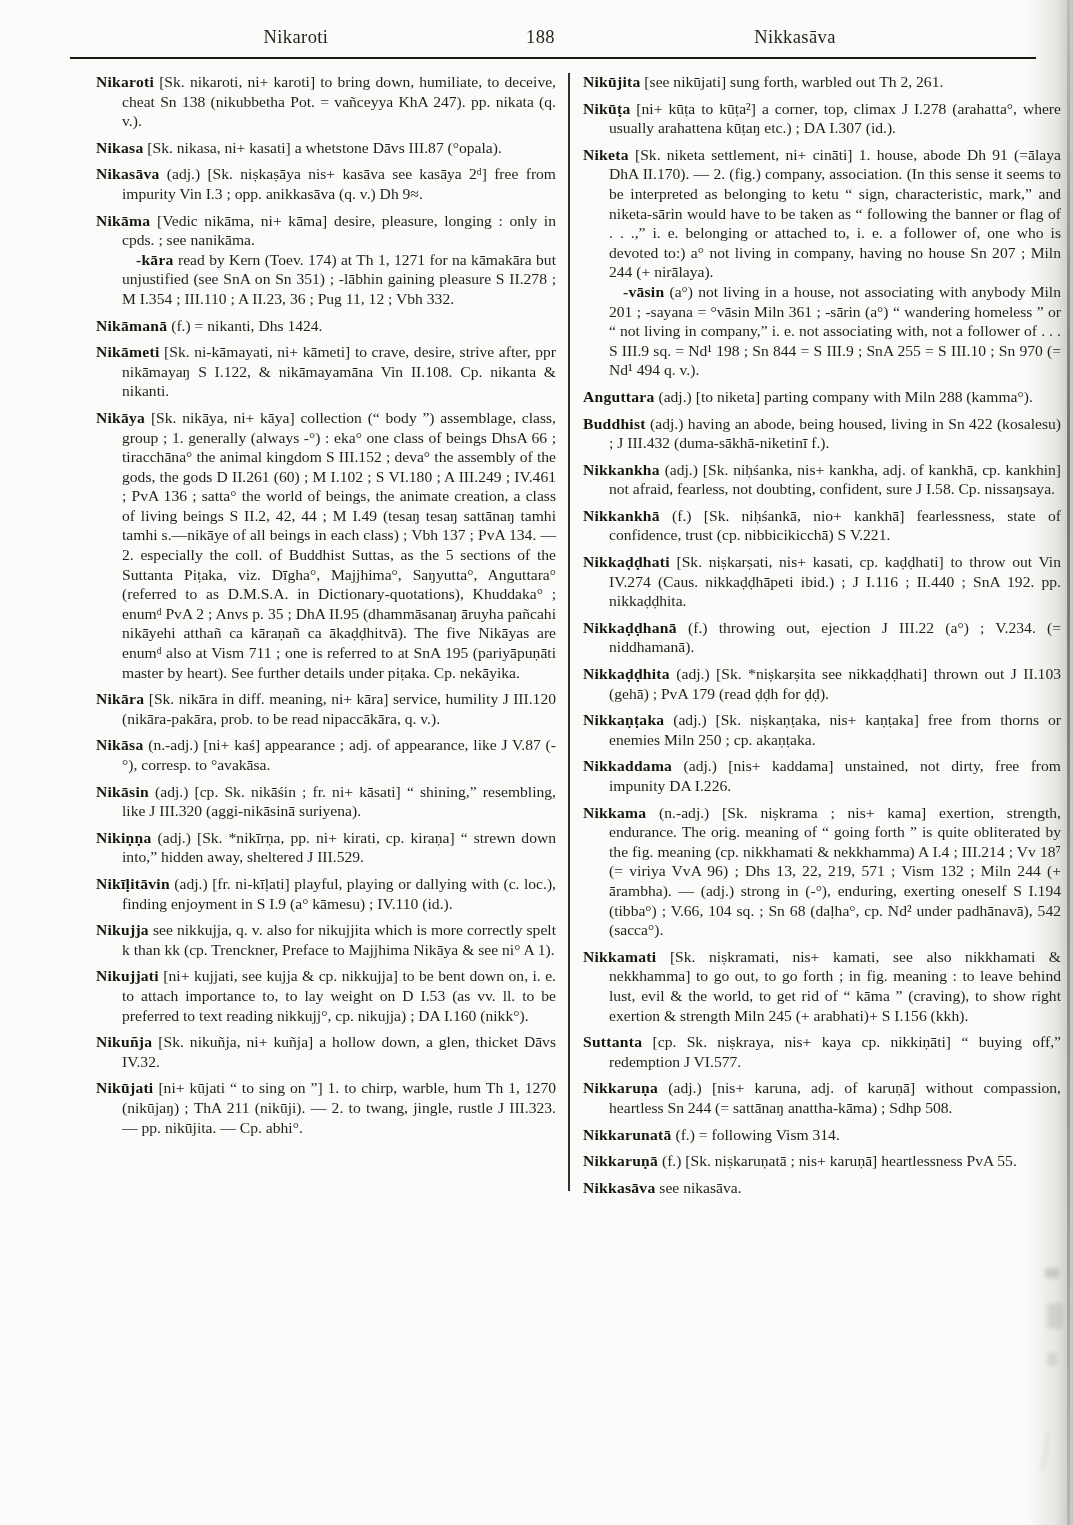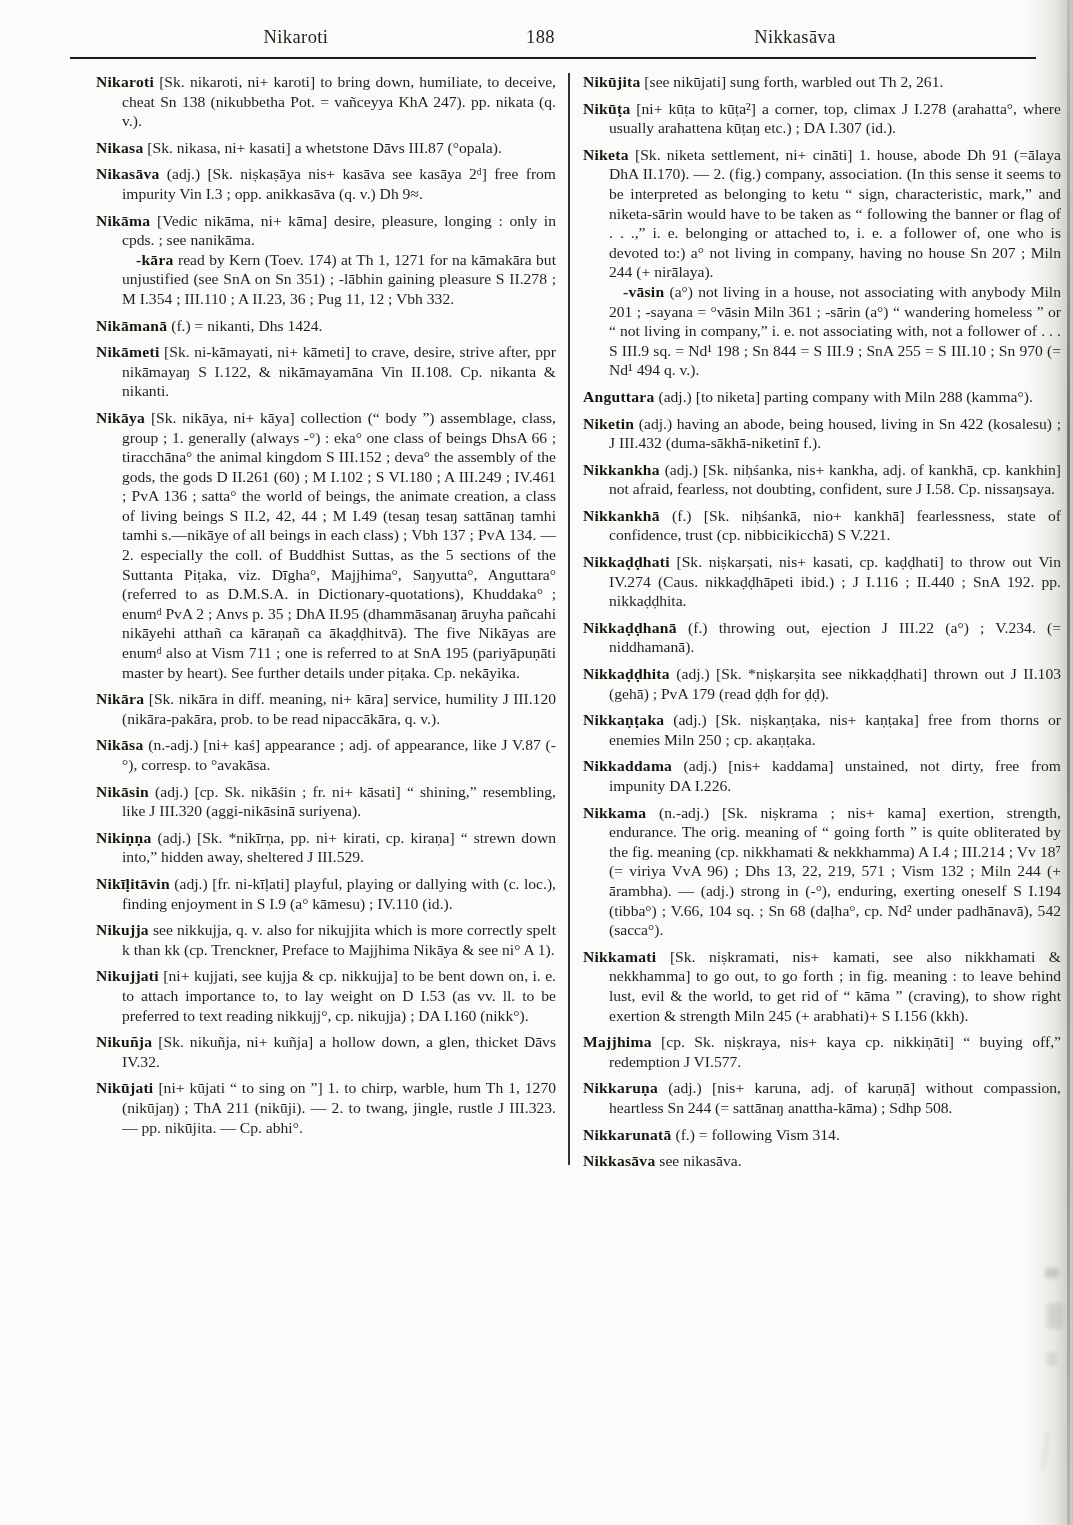"Niketin" b.hw { text: Niketin -> Buddhist }
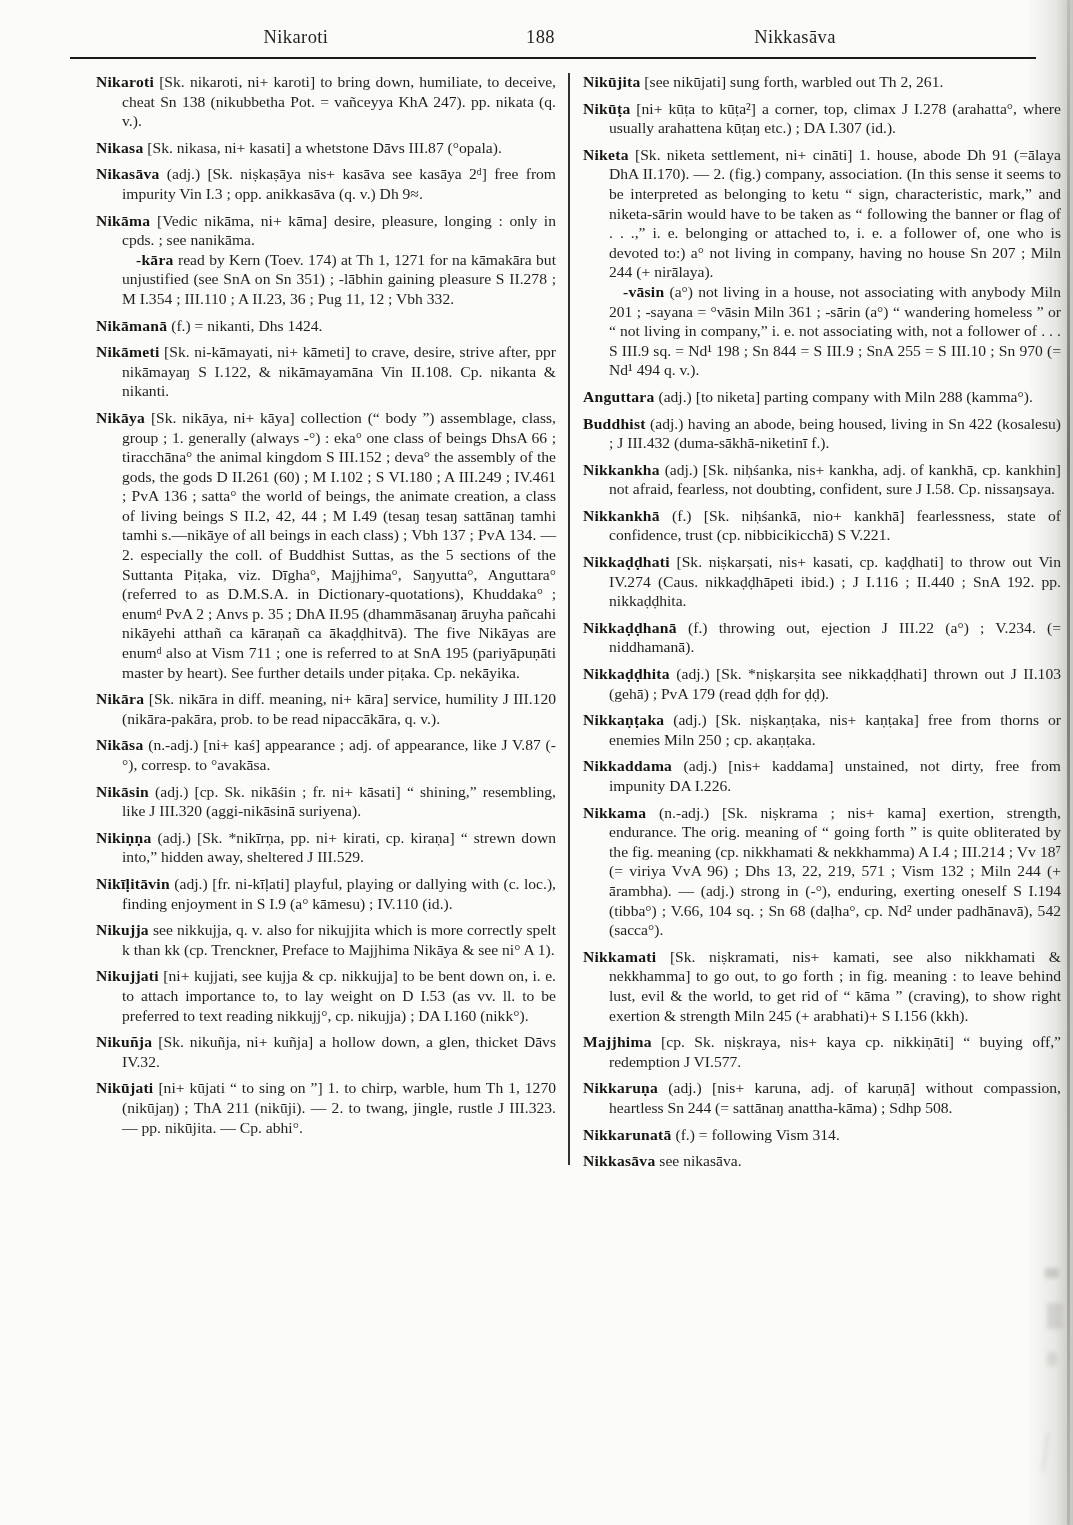"Majjhima" b.hw { text: Majjhima -> Suttanta }
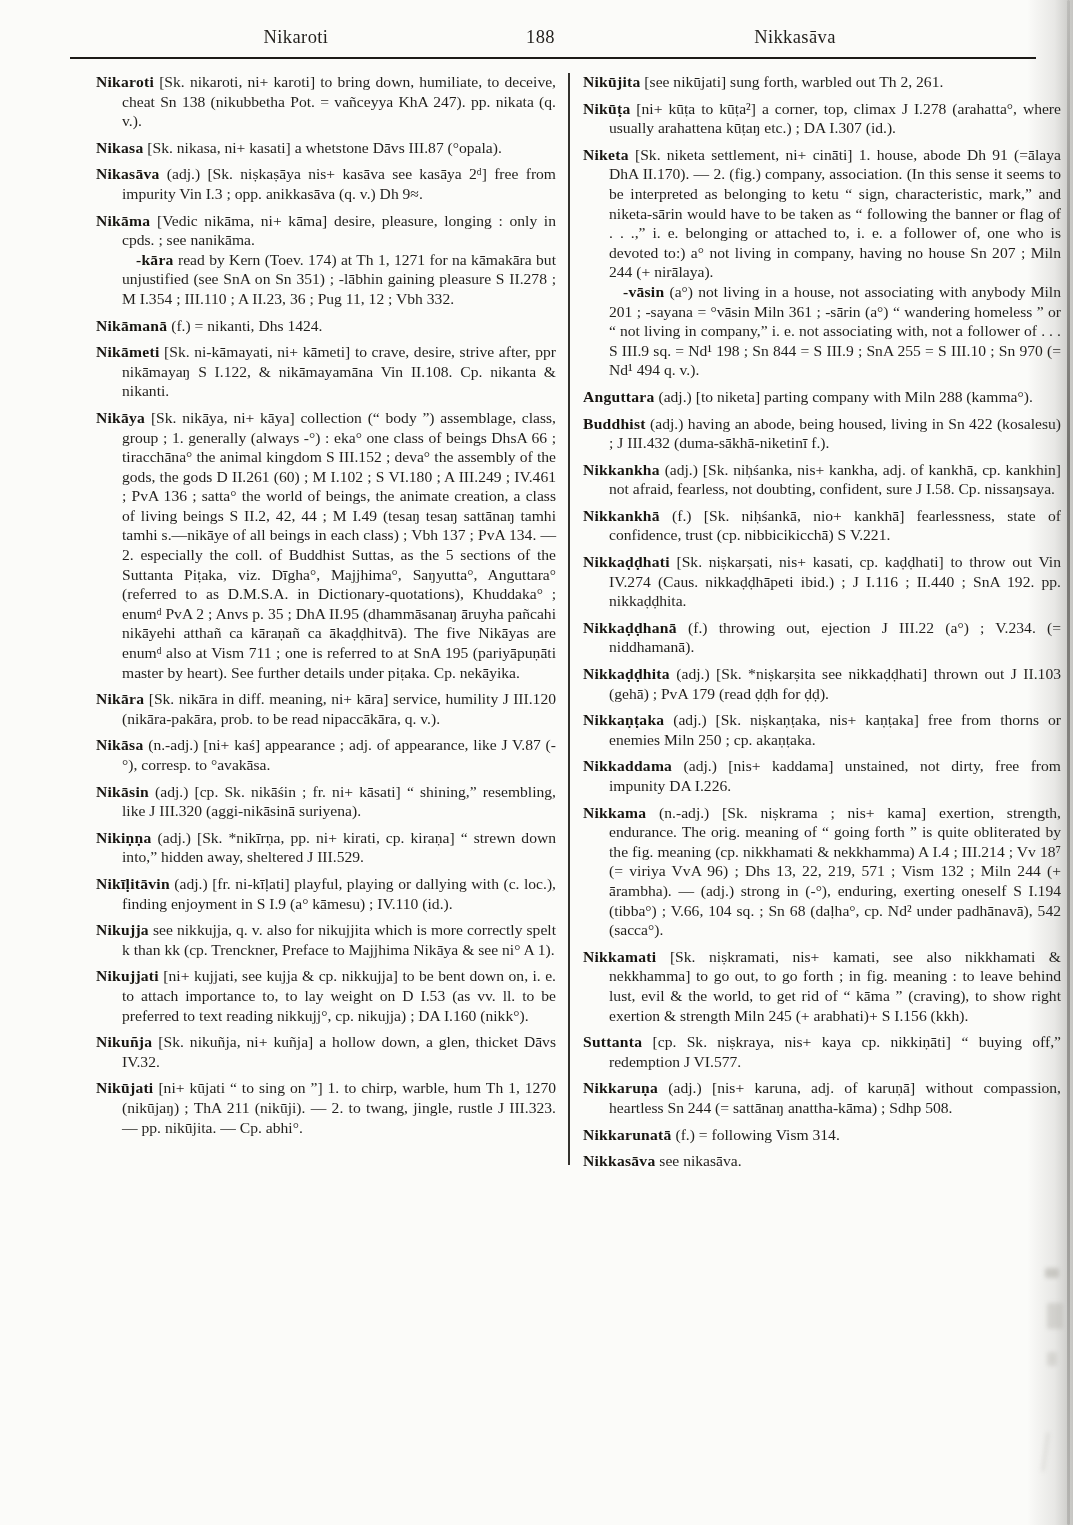"Nikkaruṇā (f.) [Sk. niṣkaruṇatā ;" p.entry { html: none -> <p><b>Nikkaruṇā</b><span> (f.) [Sk. niṣkaruṇatā ; nis+ karuṇā] heartlessness PvA 55.</span></p> }
